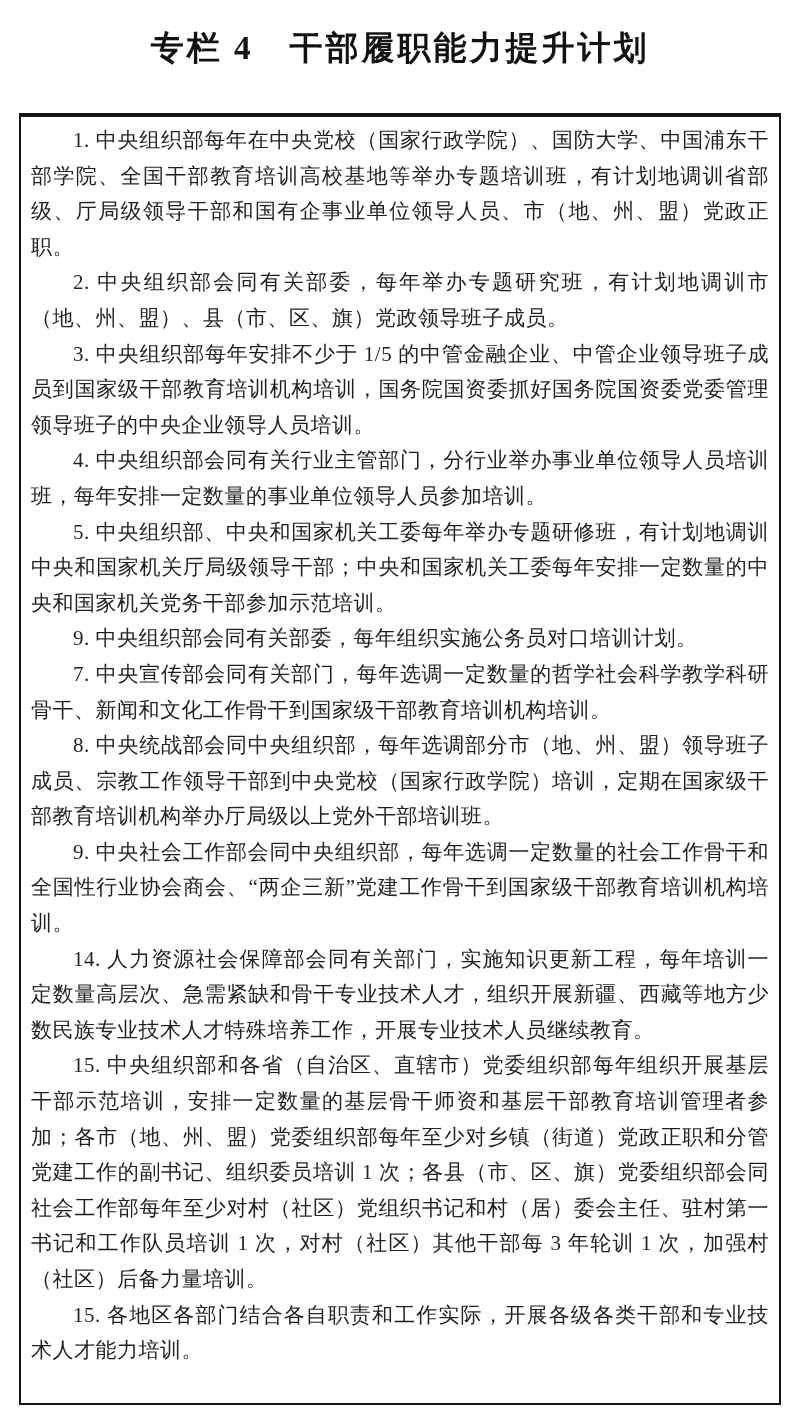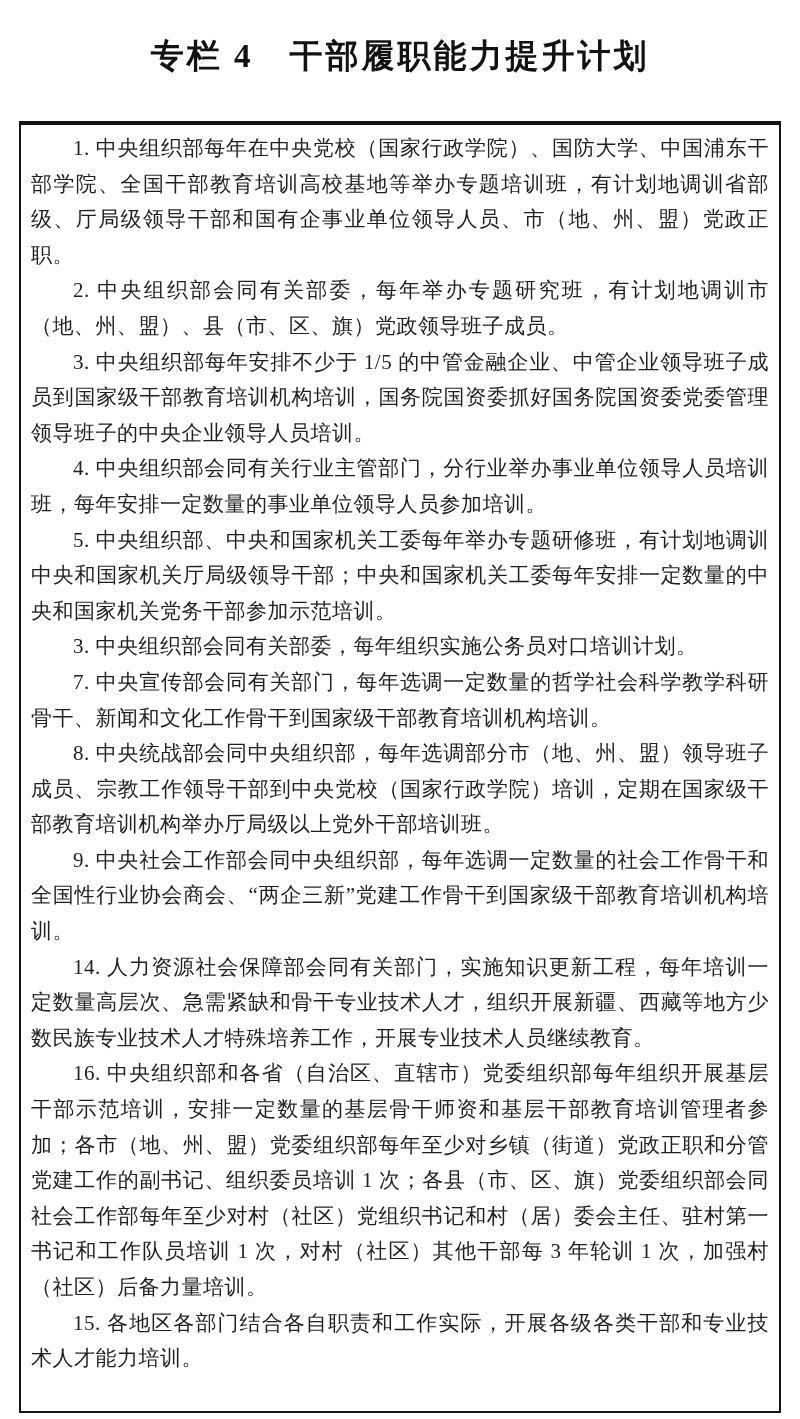"专栏 4 干部履职能力提升计划" .page-title { margin: 8px -> 0 }
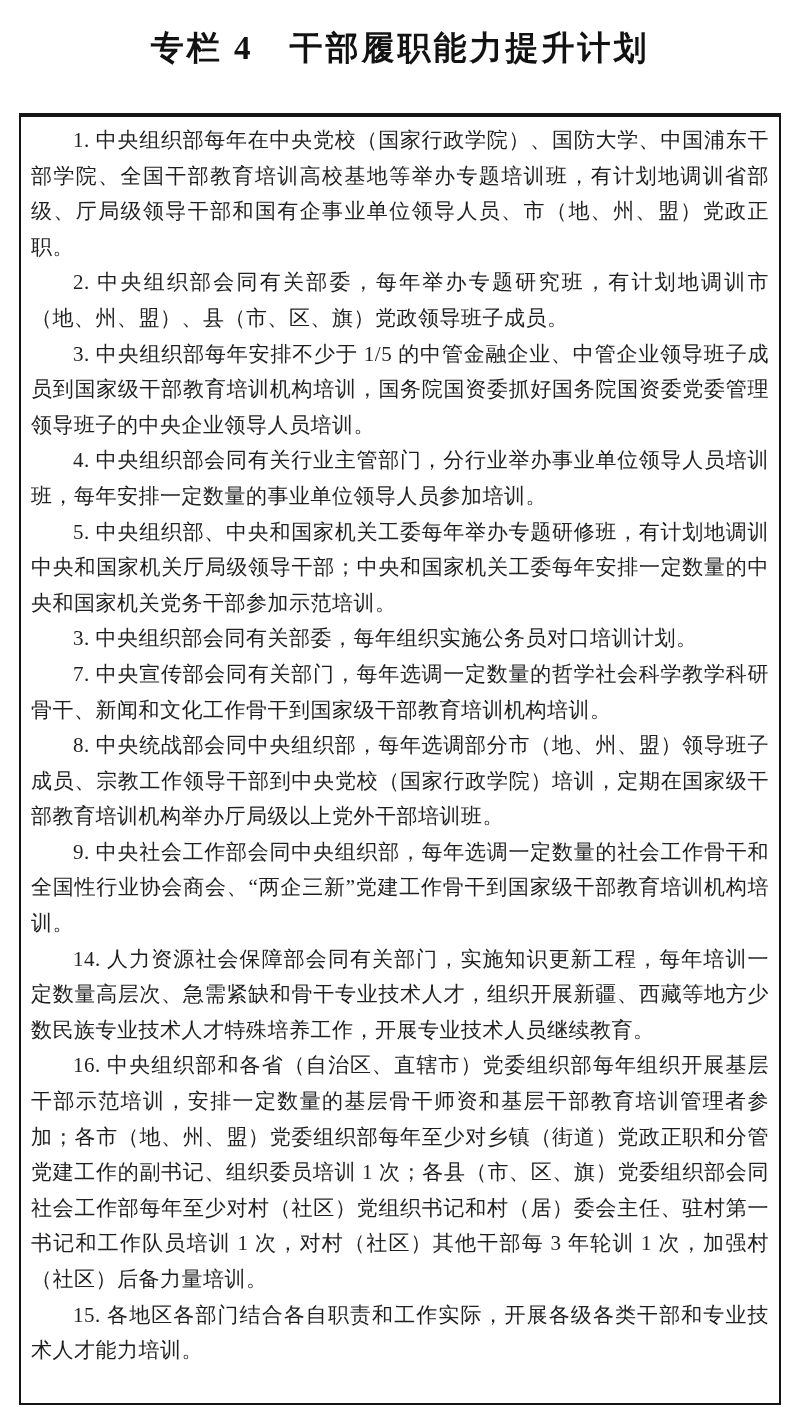"3. 中央组织部会同有关部委，每年组织实施公务员对口培训计划。" p { text: 3 -> 9 }
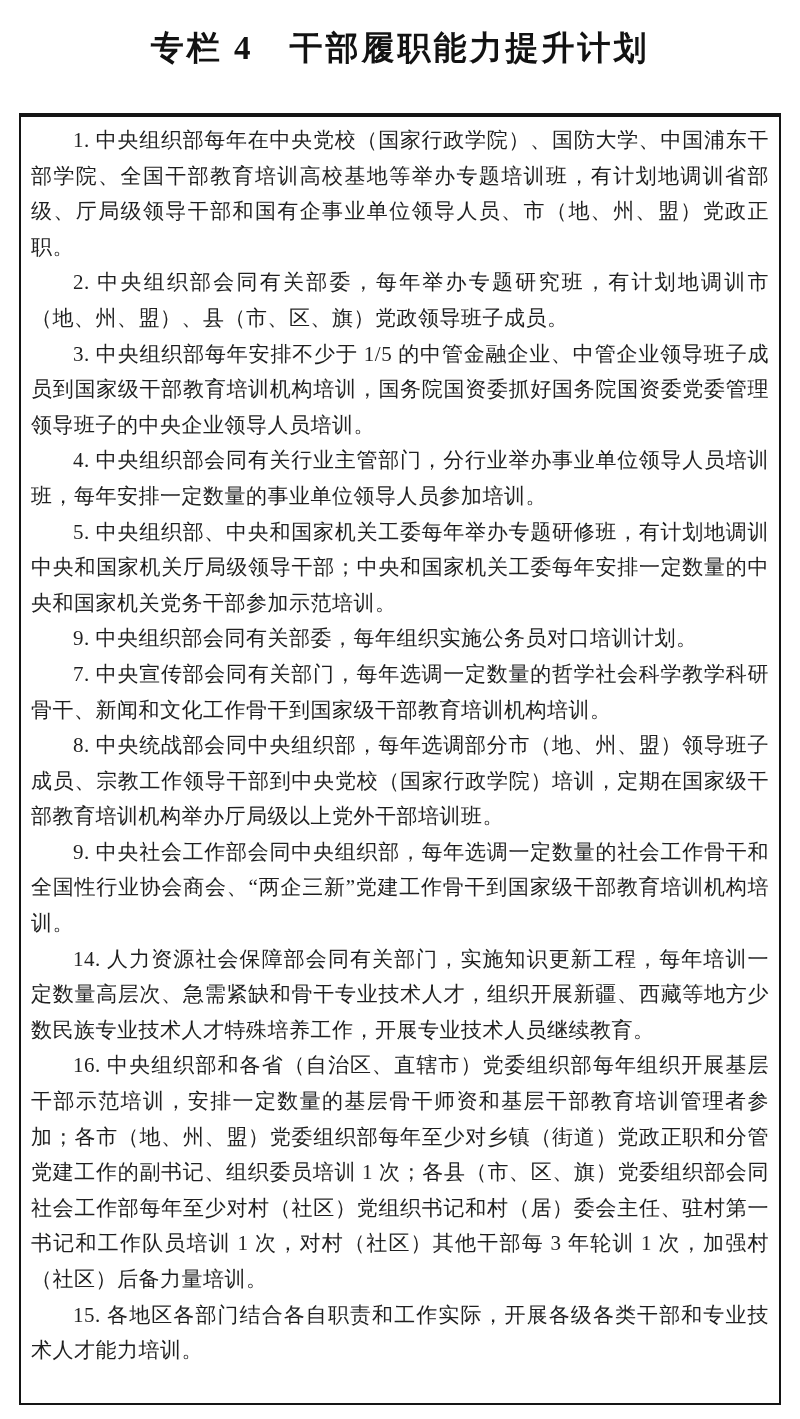"16." p { text: 16 -> 15 }
